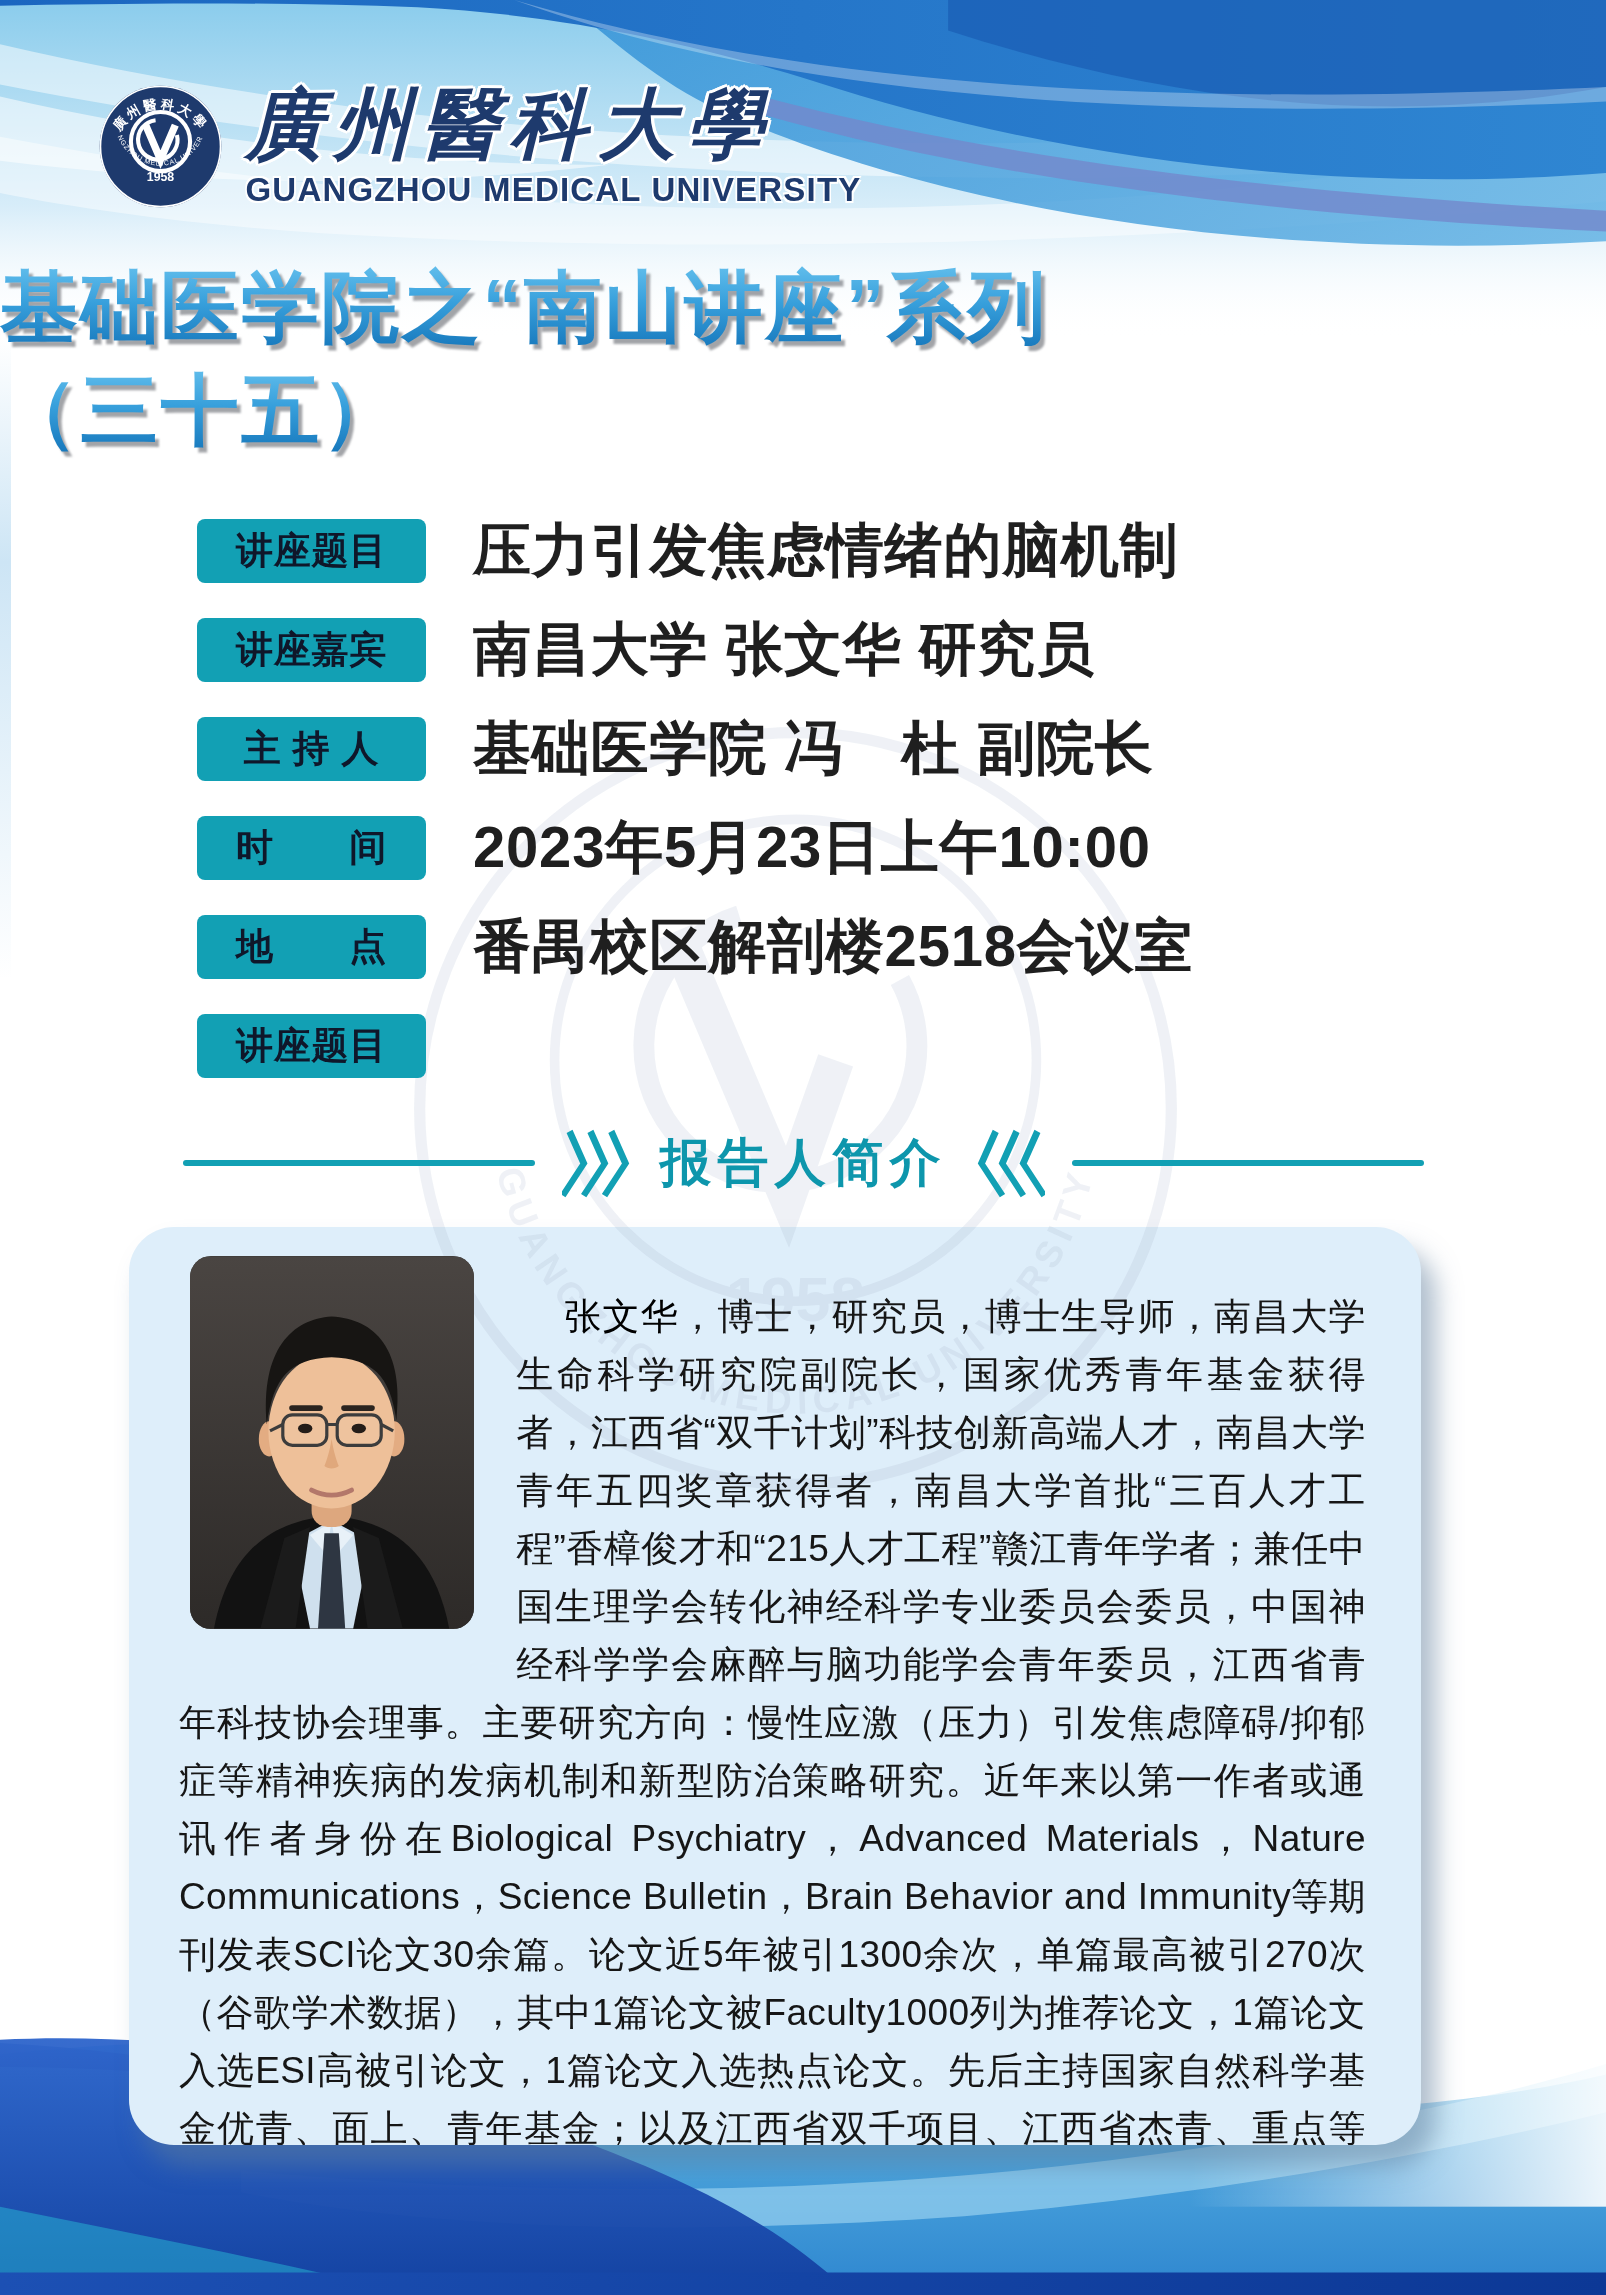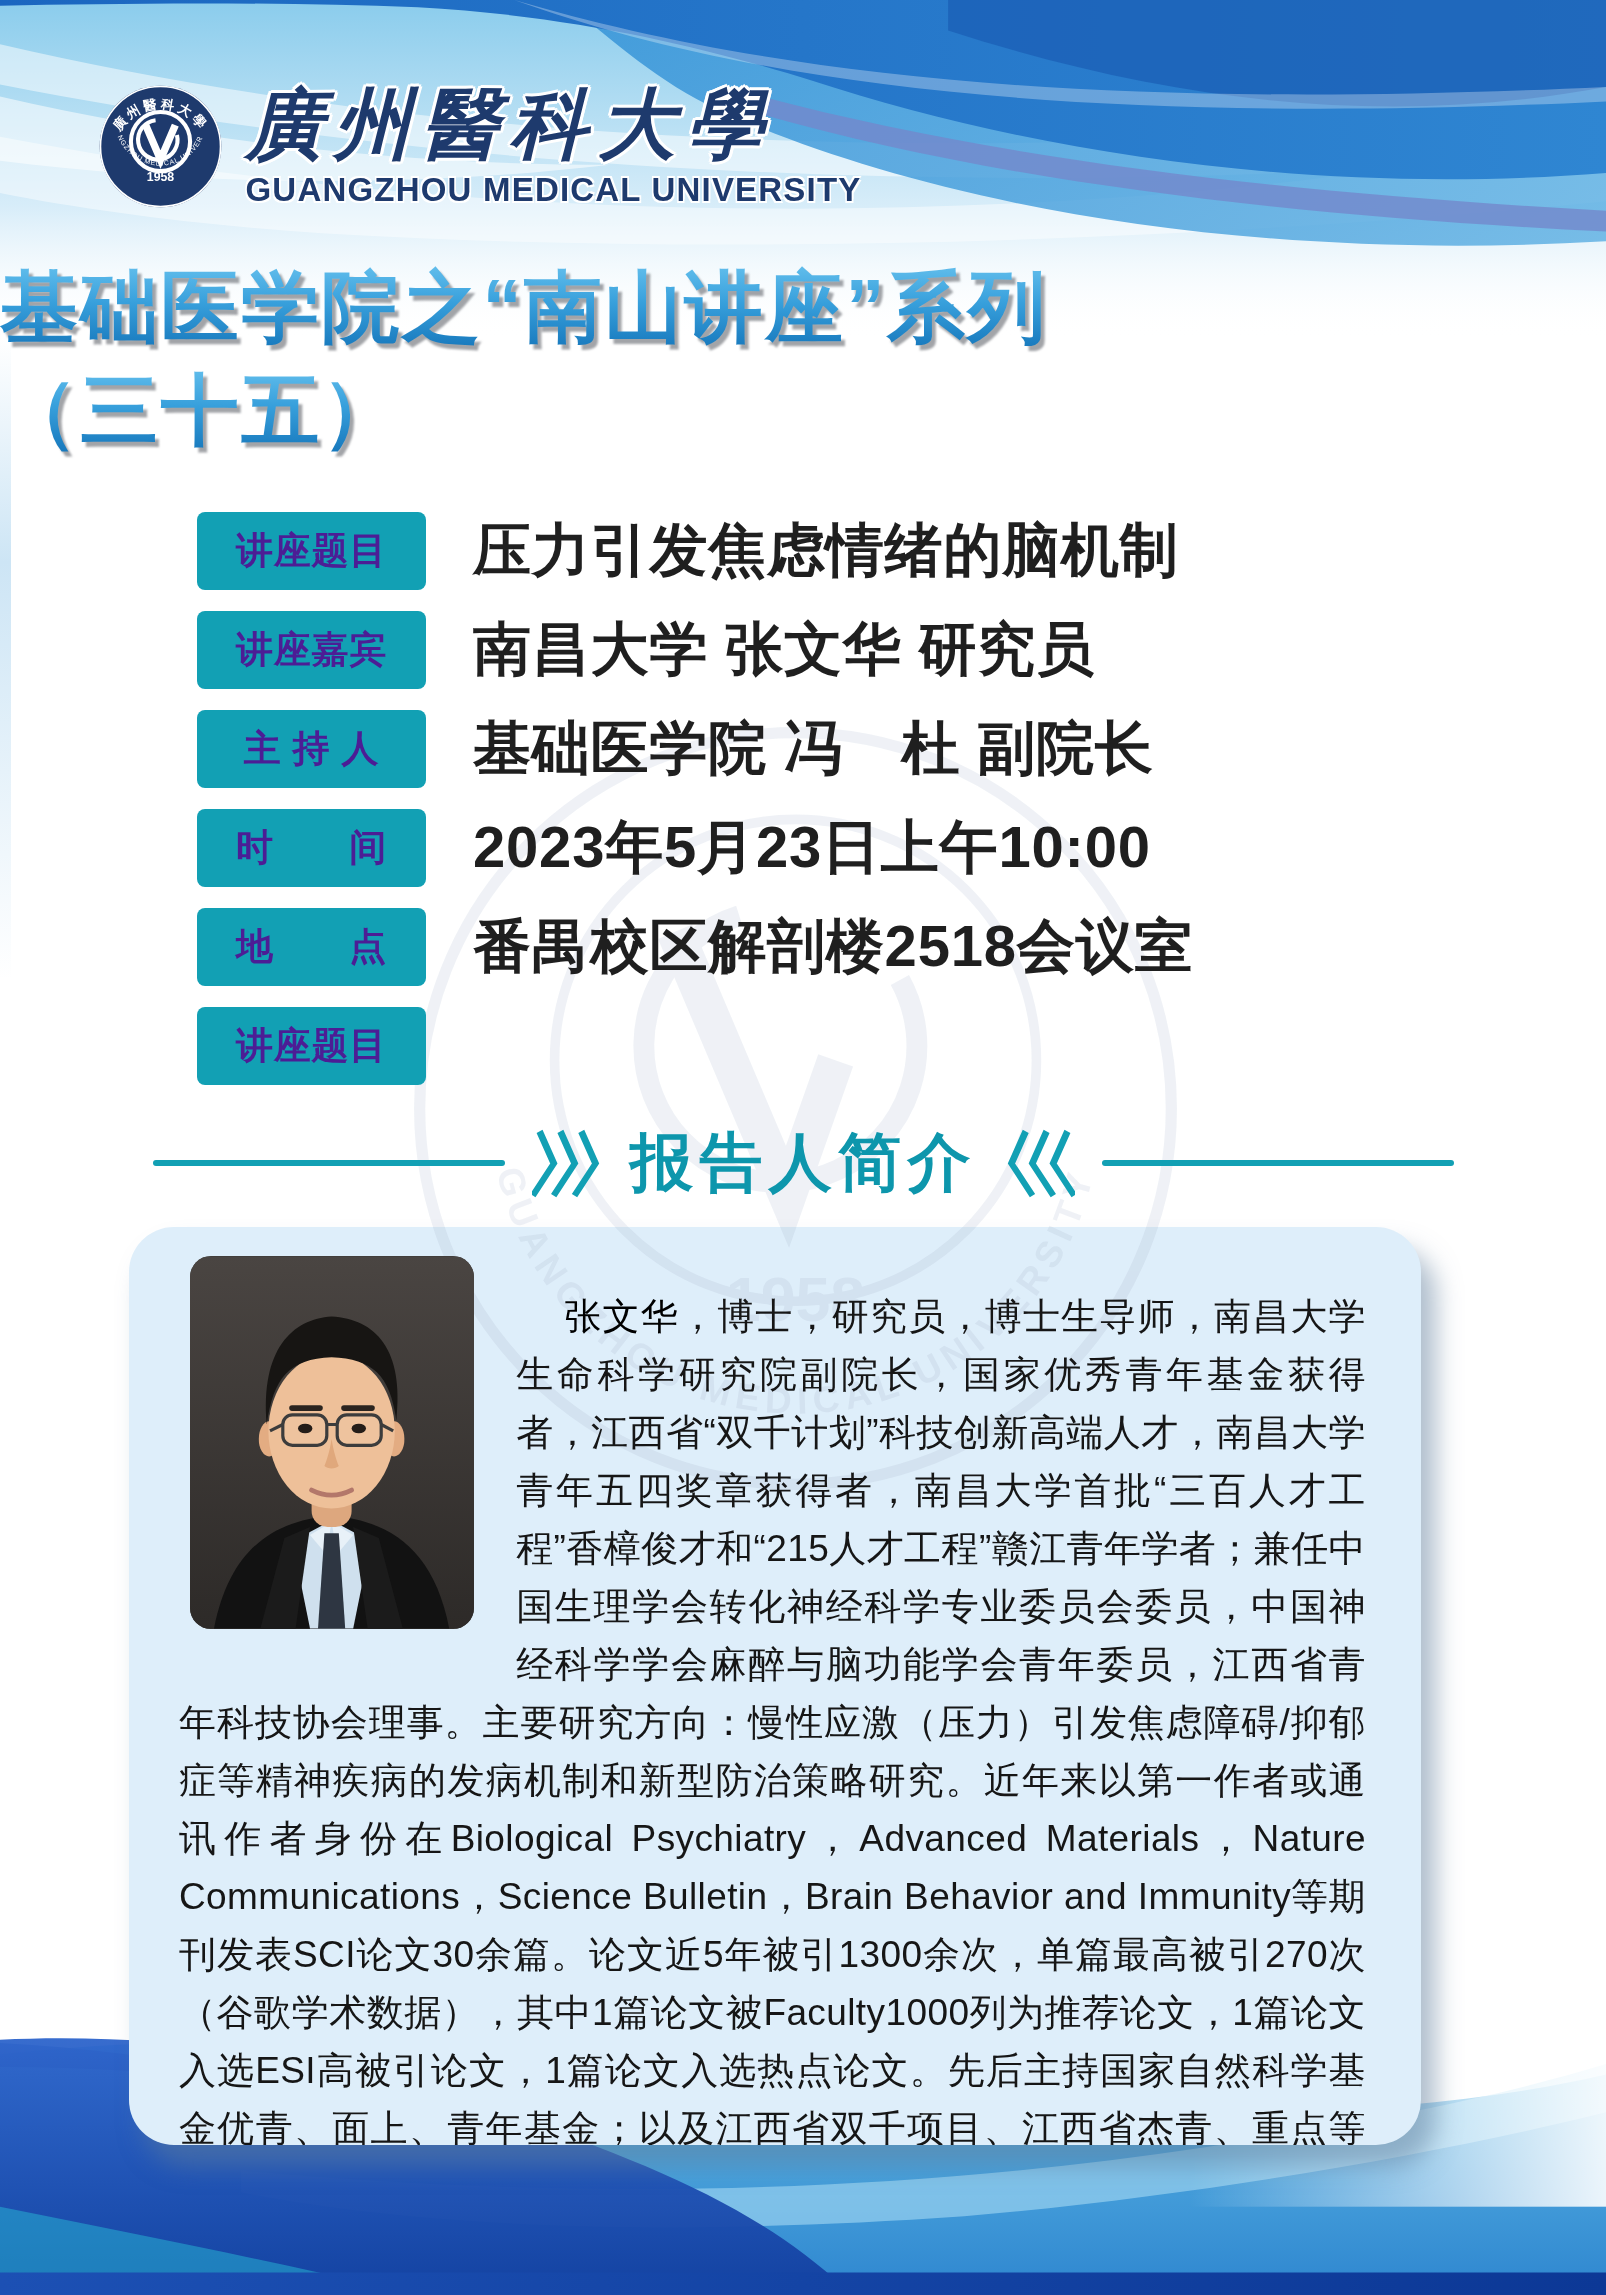"讲座题目" .row-label { color: #4c1d95 -> #0f172a; height: 78px -> 64px }
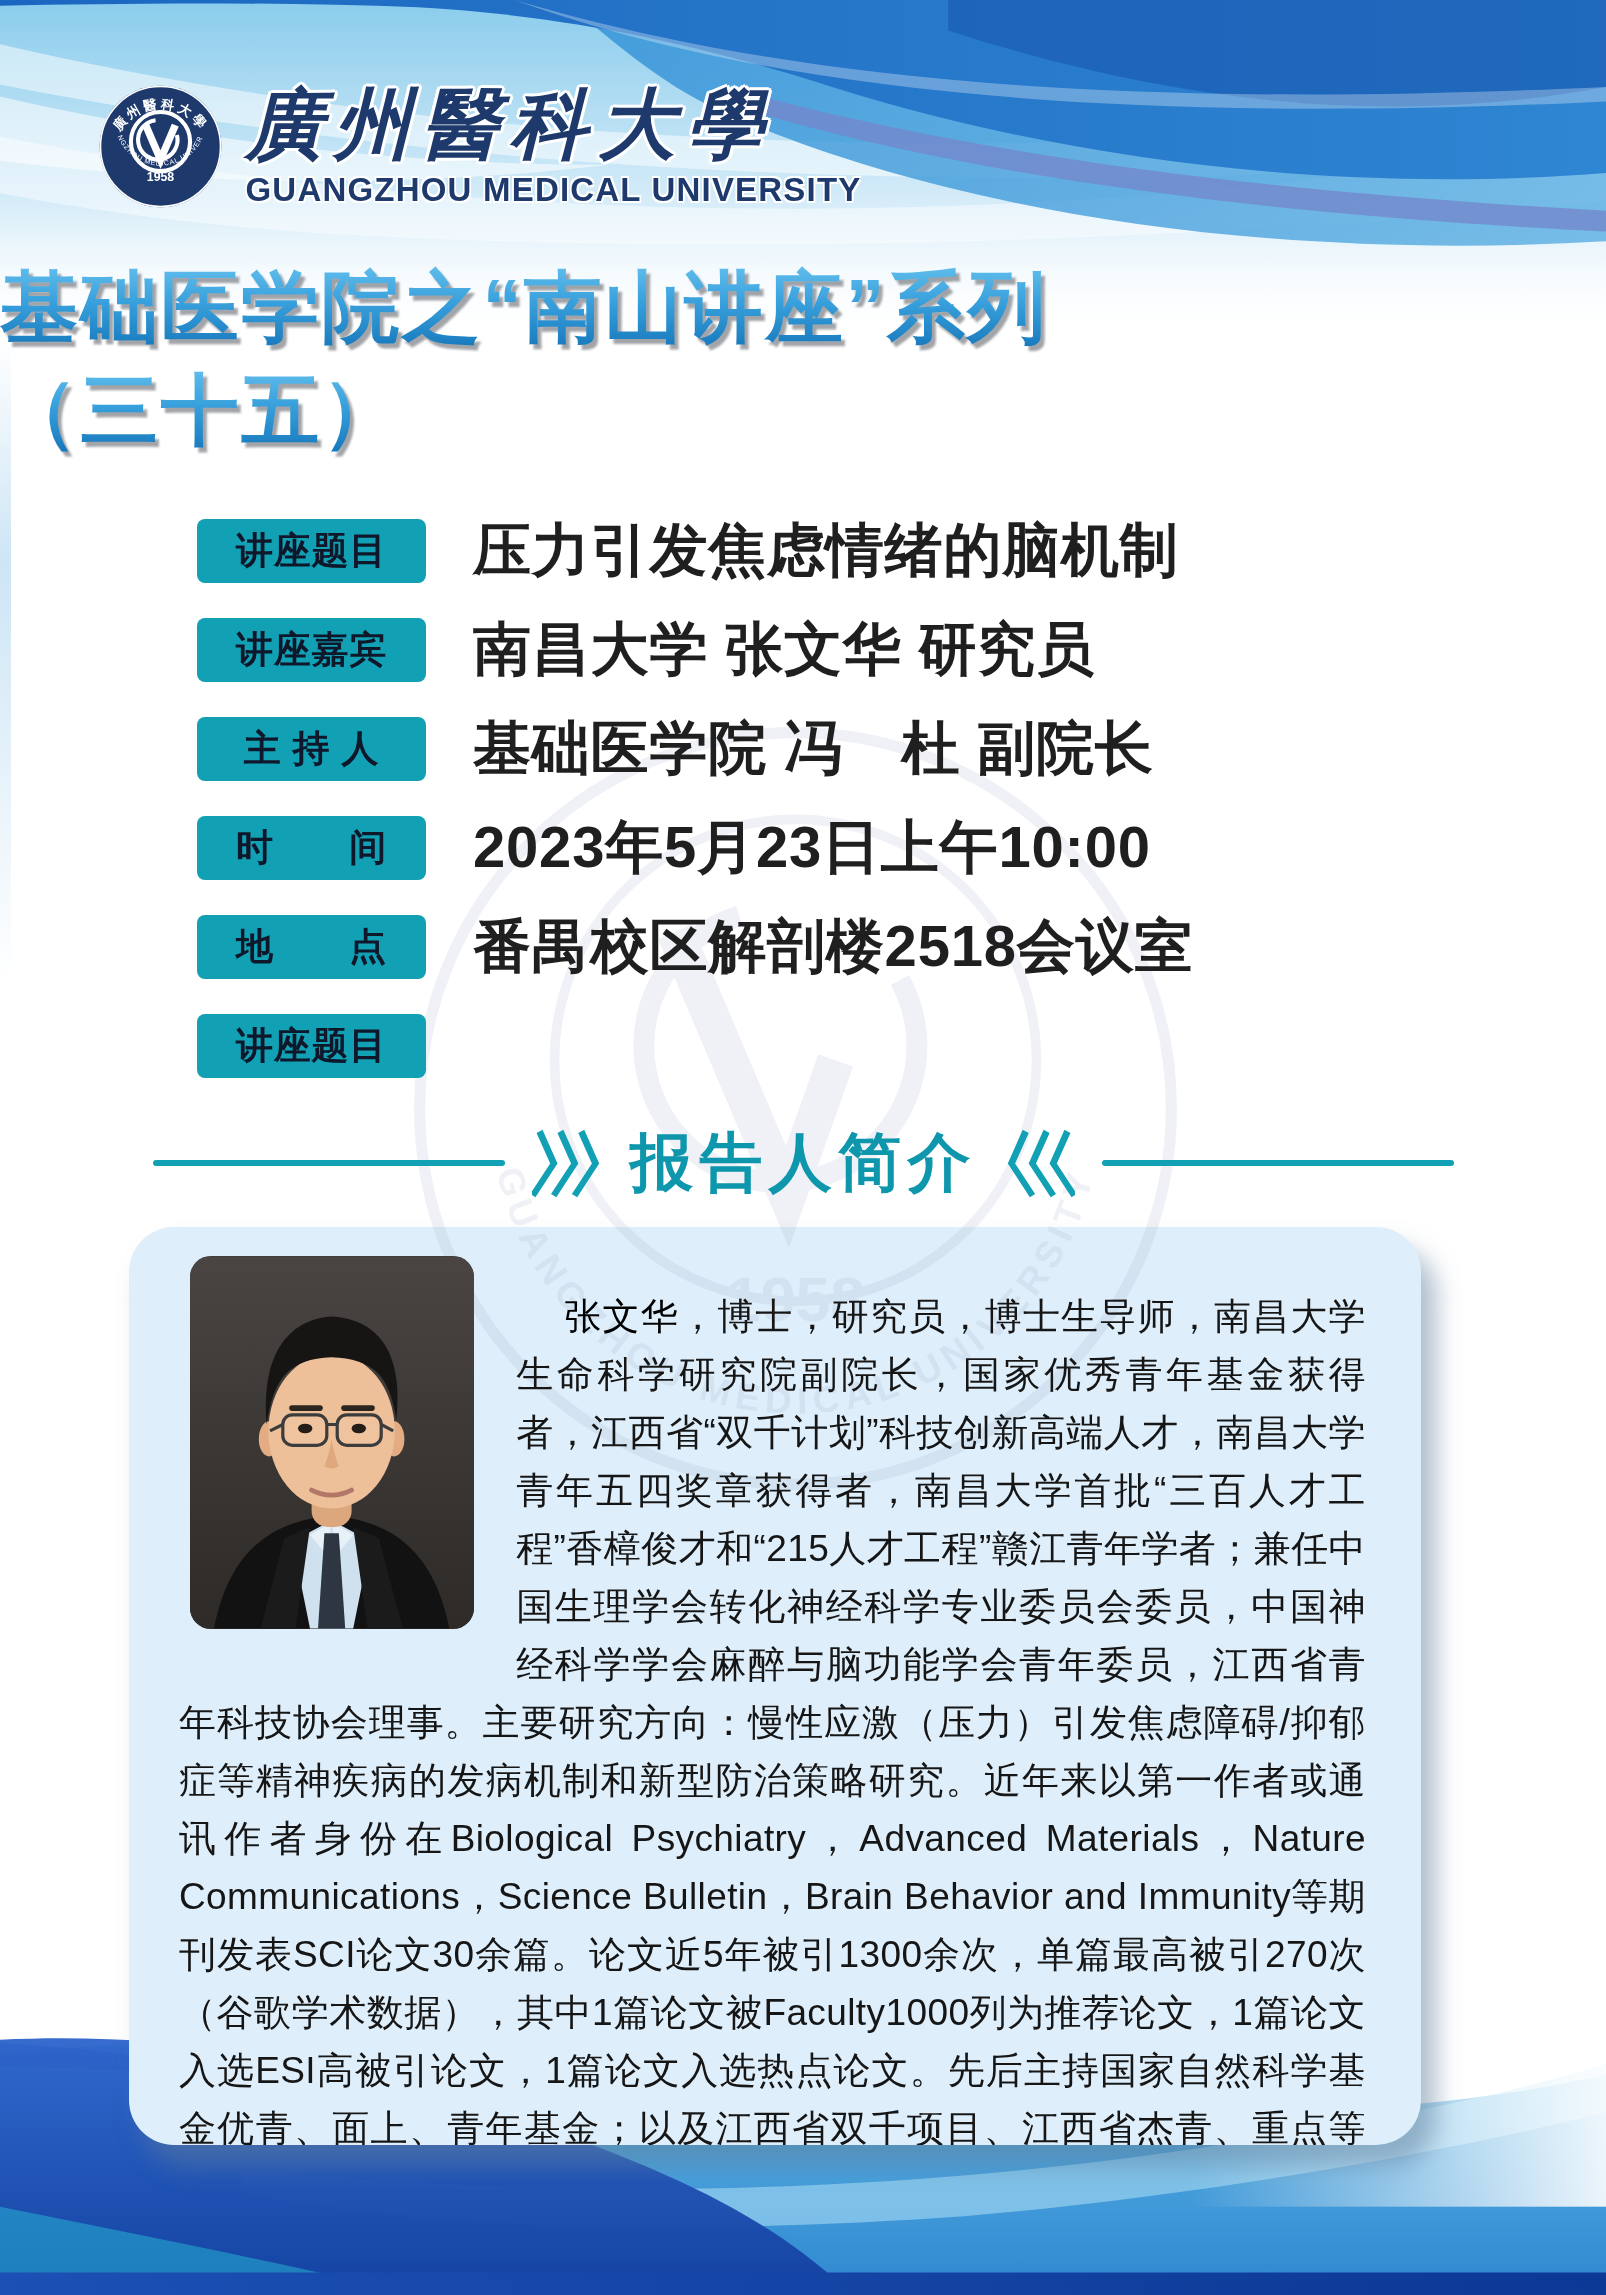"报告人简介" .sec-title { font-size: 63px -> 51px }
